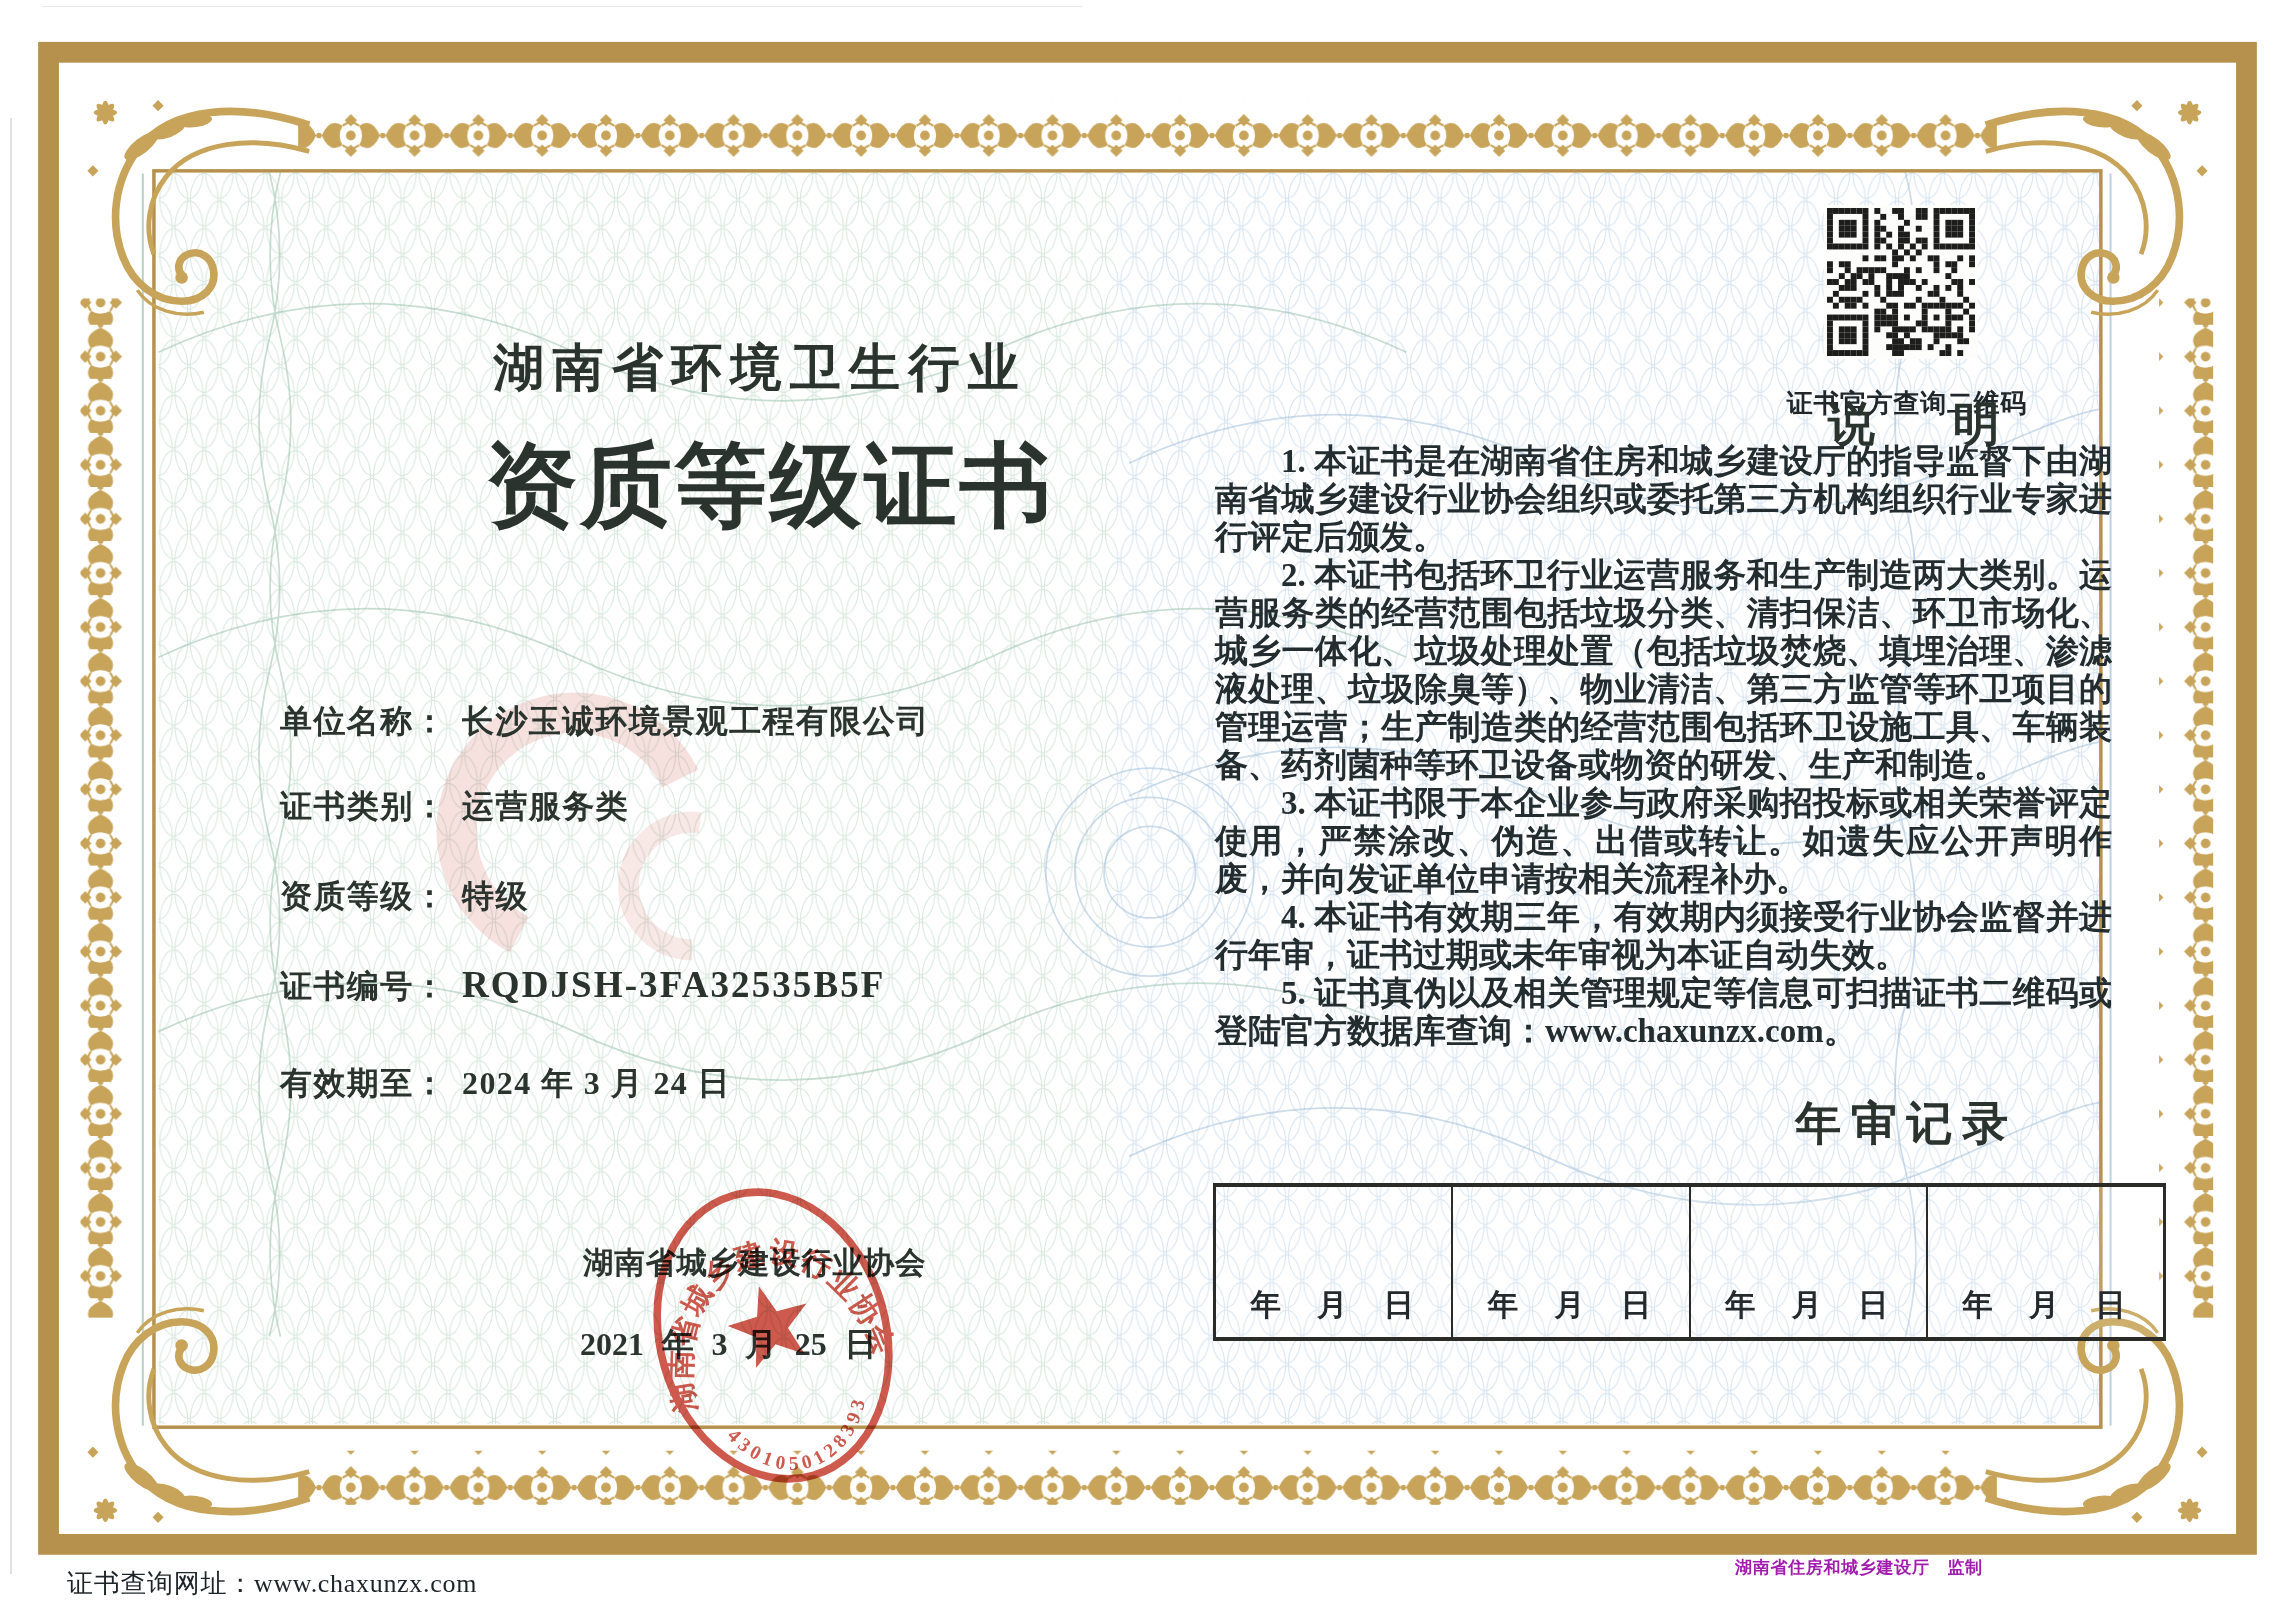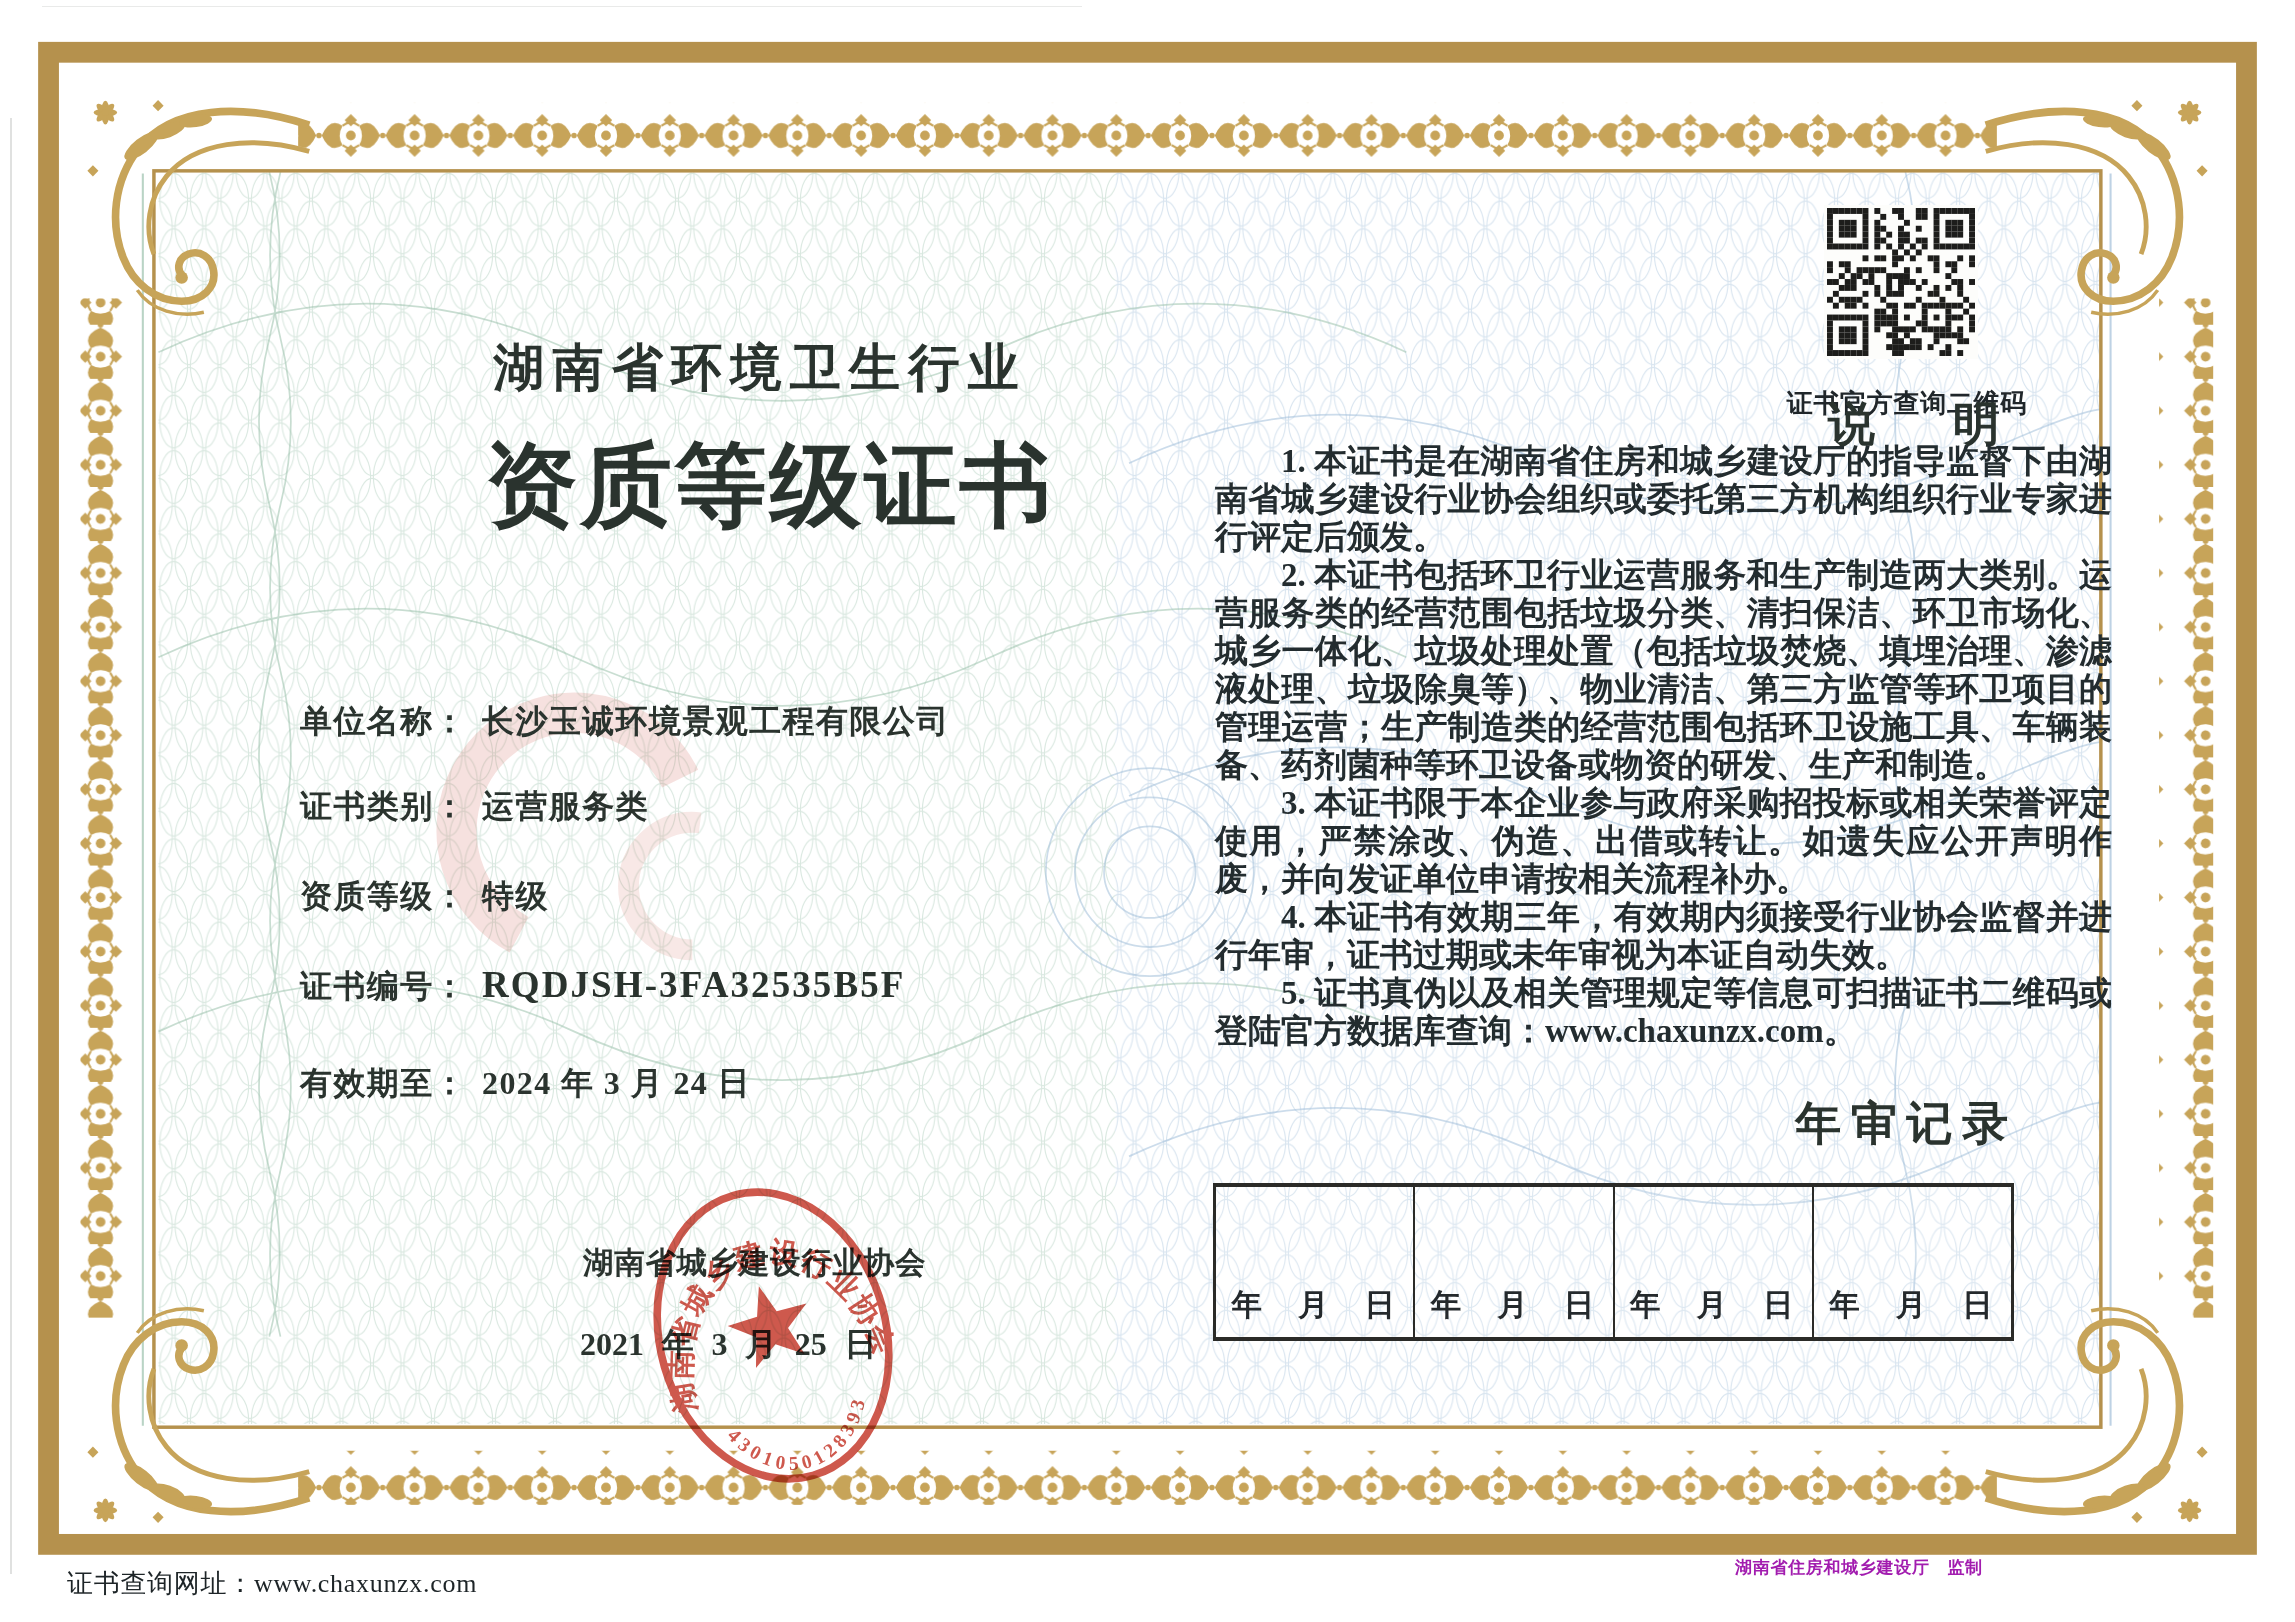"单位名称： 长沙玉诚环境景观工程有限公司" .frow { left: 300px -> 280px }
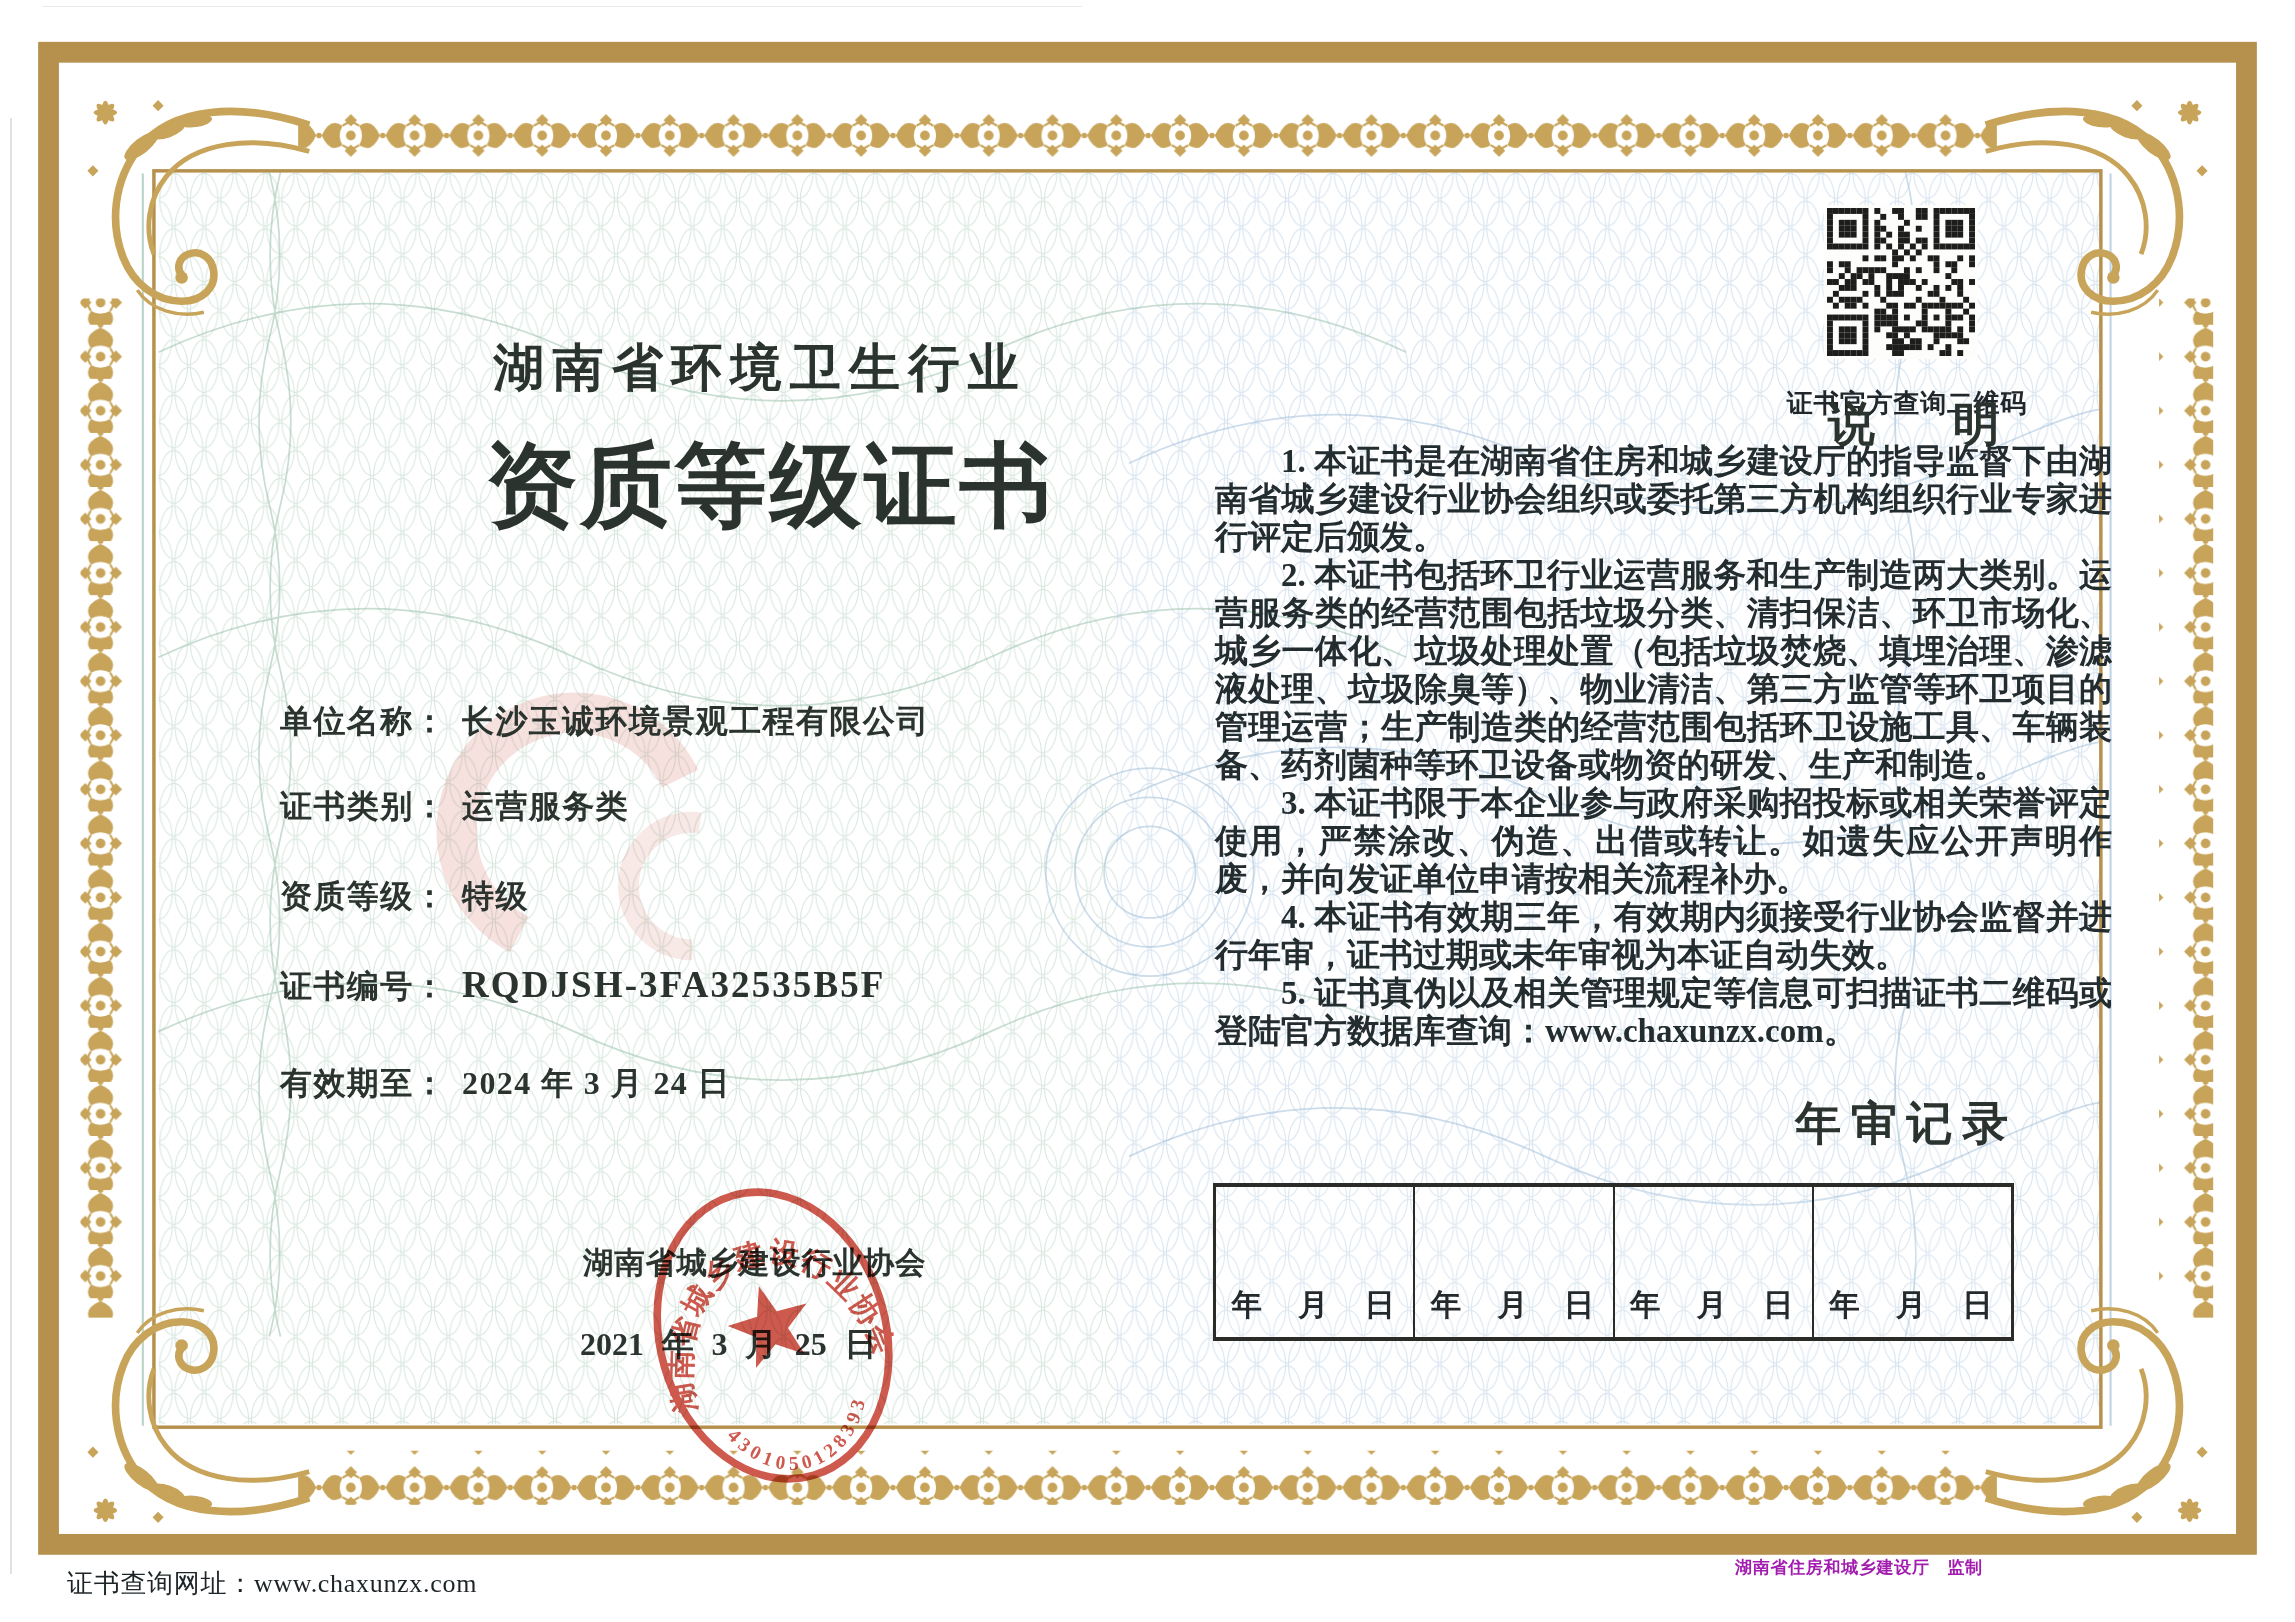"年 月 日" #review-table { width: 801px -> 953px }
